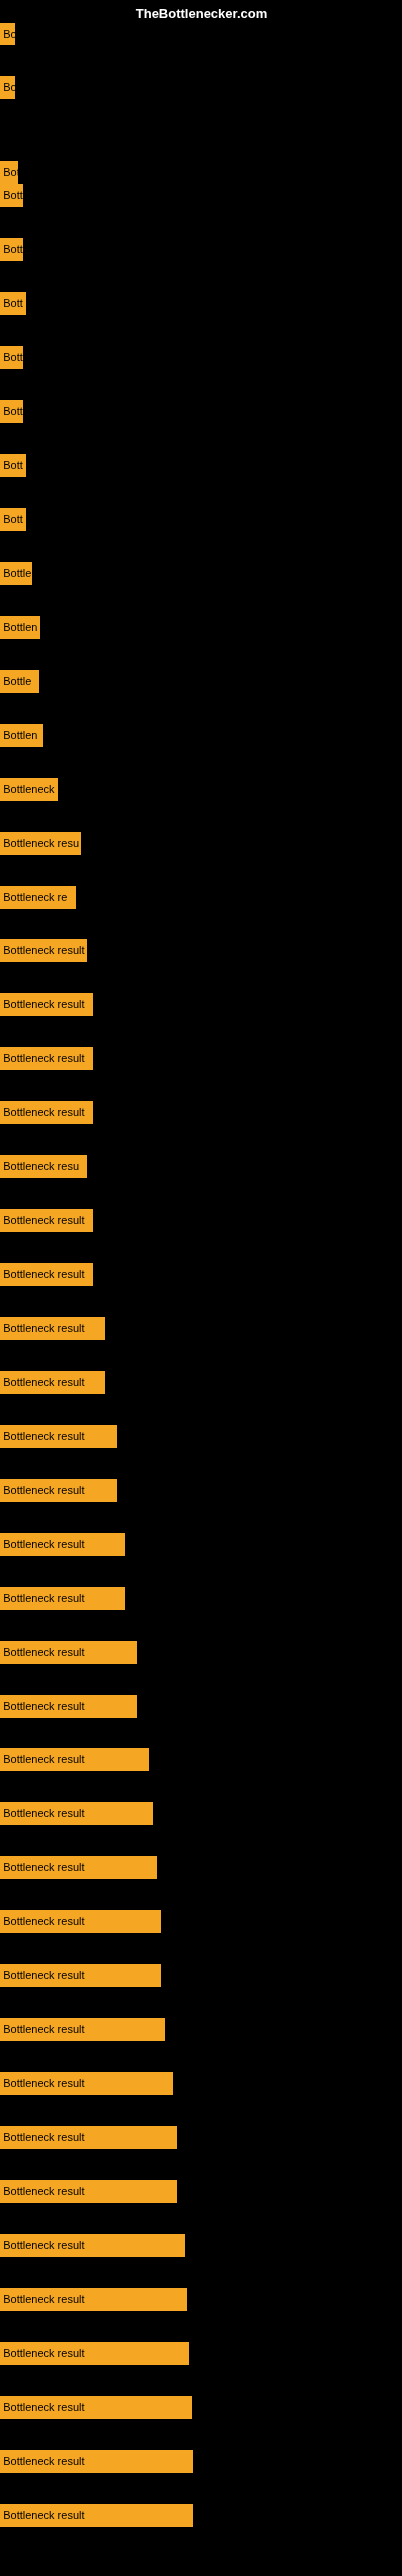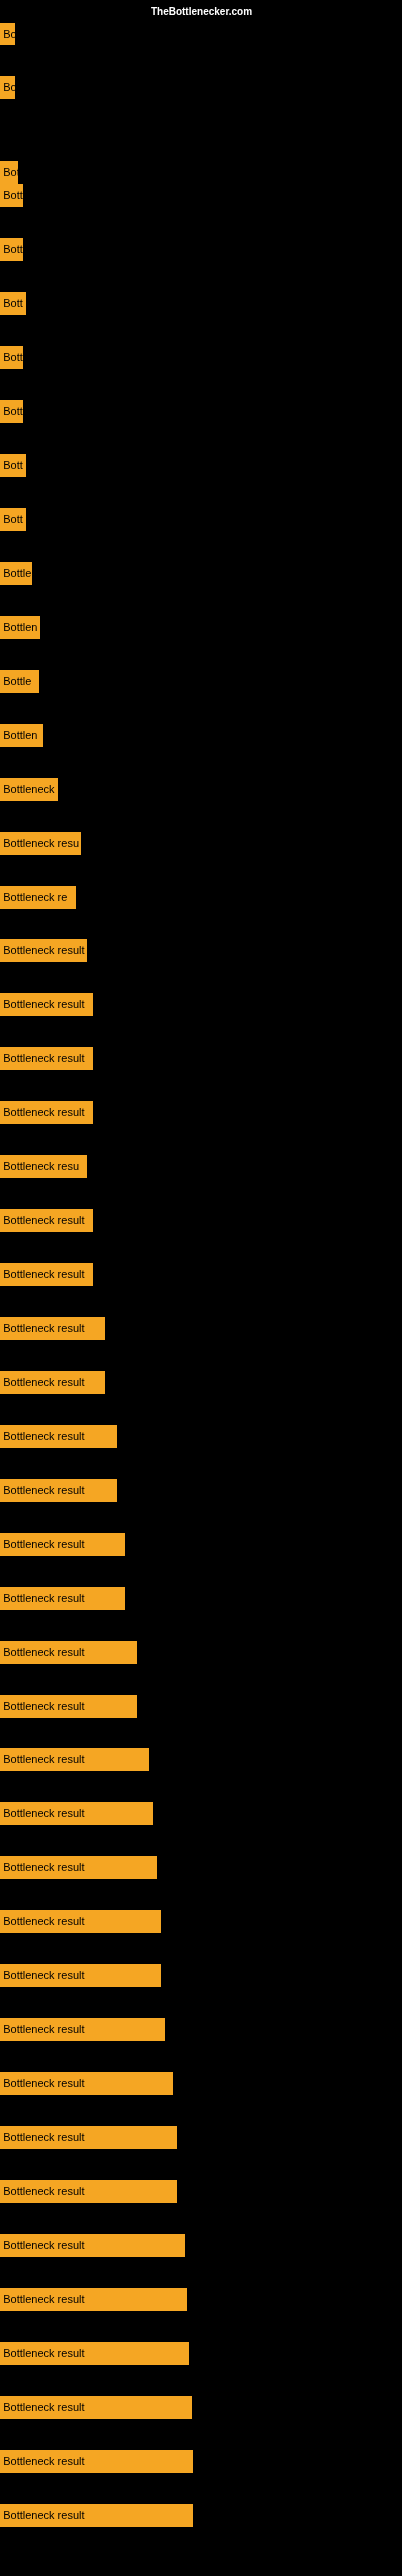"TheBottlenecker.com" .site-title { font-size: 10px -> 13px }
